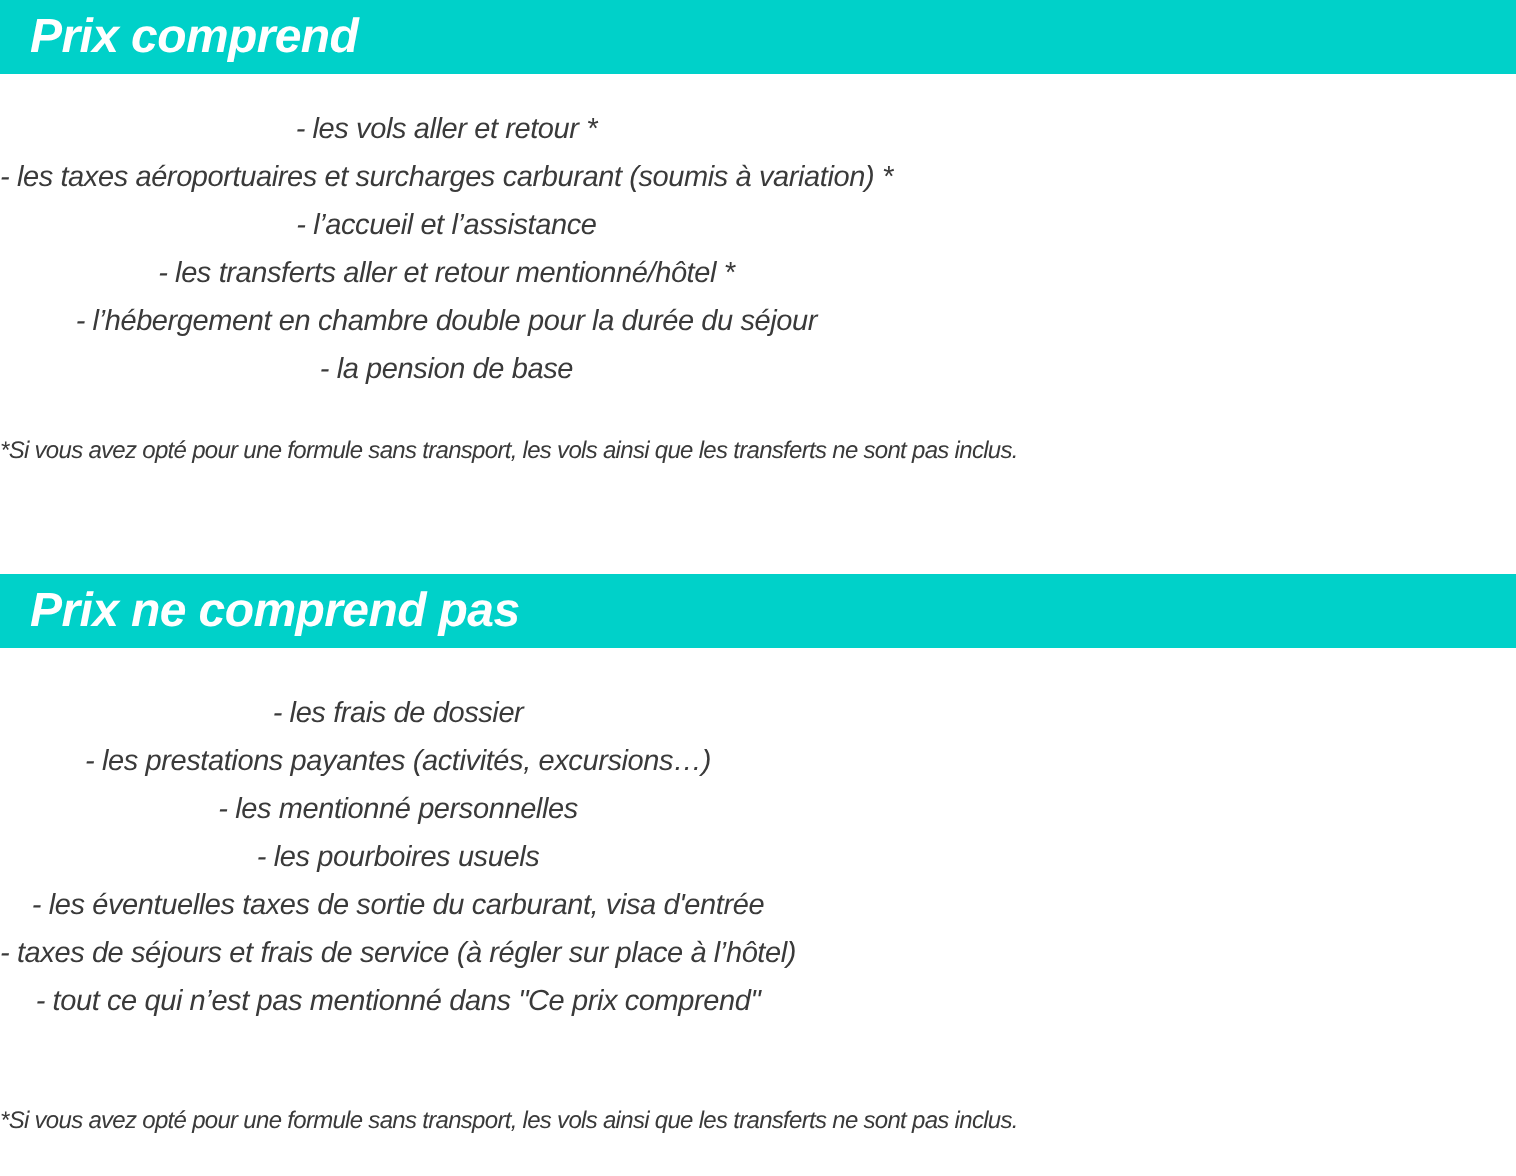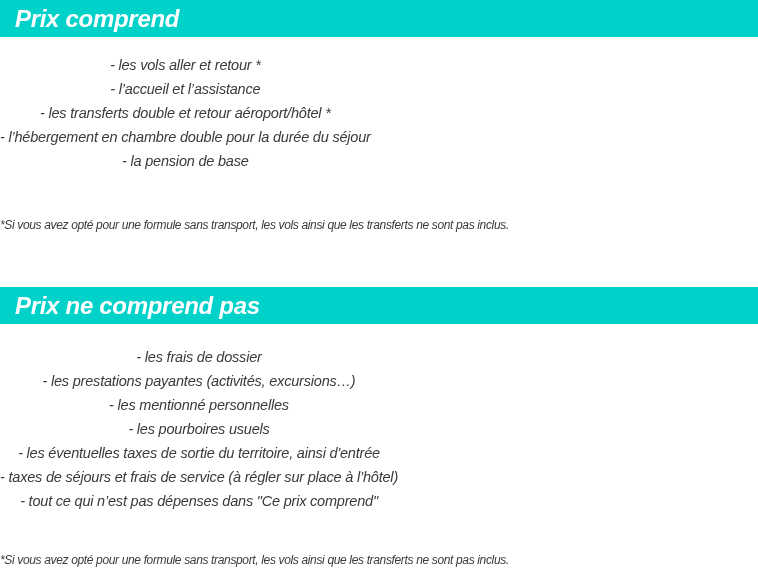"- les taxes aéroportuaires et" li.list-item { html: none -> <li>- les taxes aéroportuaires et surcharges carburant (soumis à variation) *</li> }
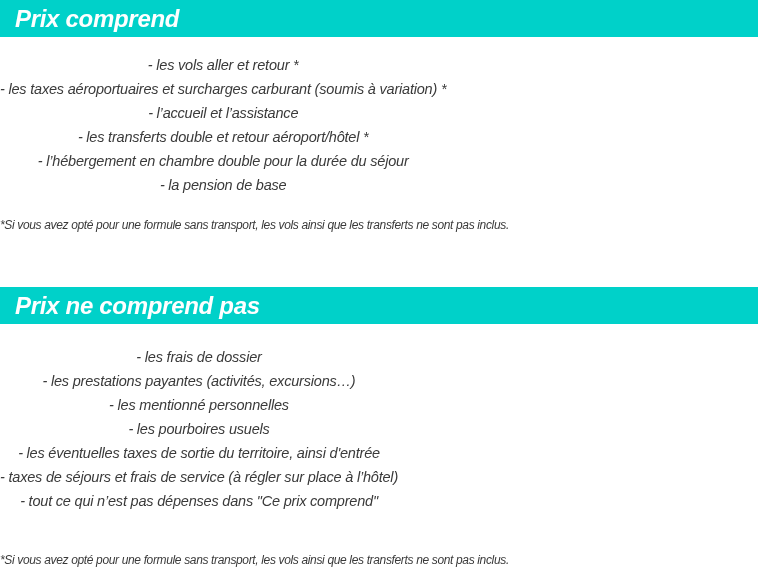"- les transferts double et" li.list-item { text: double et retour aéroport/hôtel -> aller et retour mentionné/hôtel }
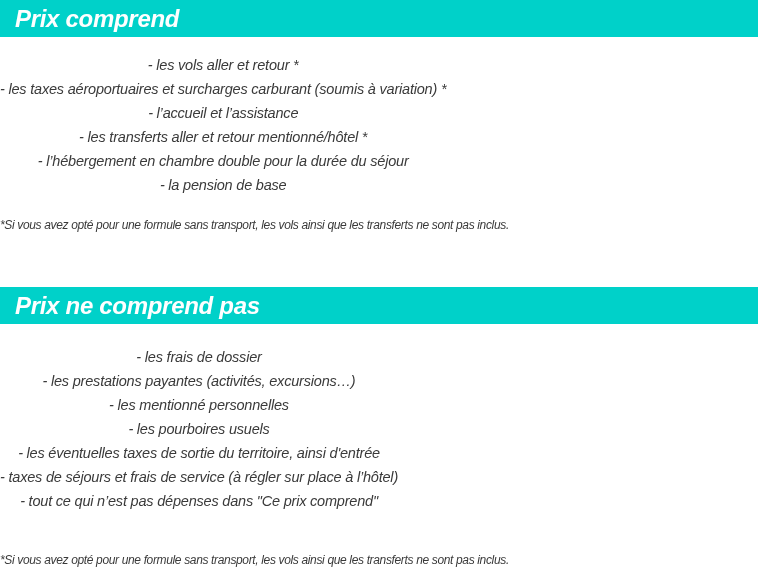"- les éventuelles taxes de" li.list-item { text: territoire, ainsi -> carburant, visa }
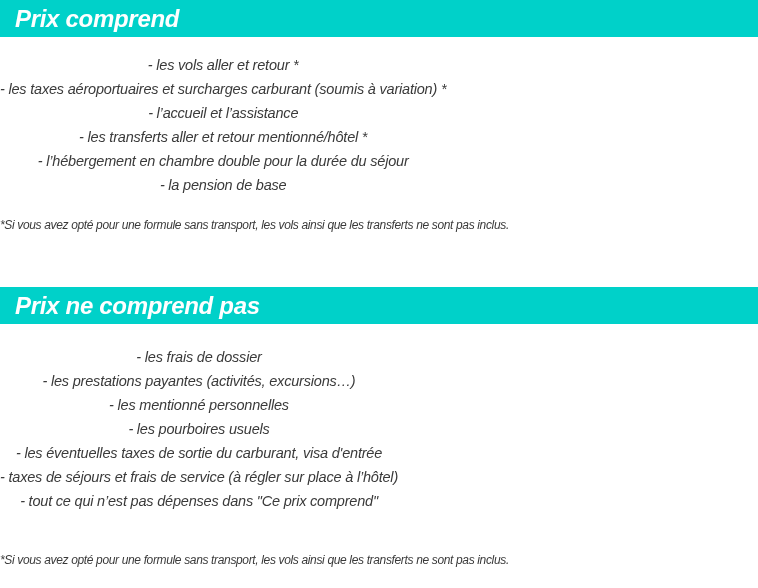"- tout ce qui n’est" li.list-item { text: dépenses -> mentionné }
